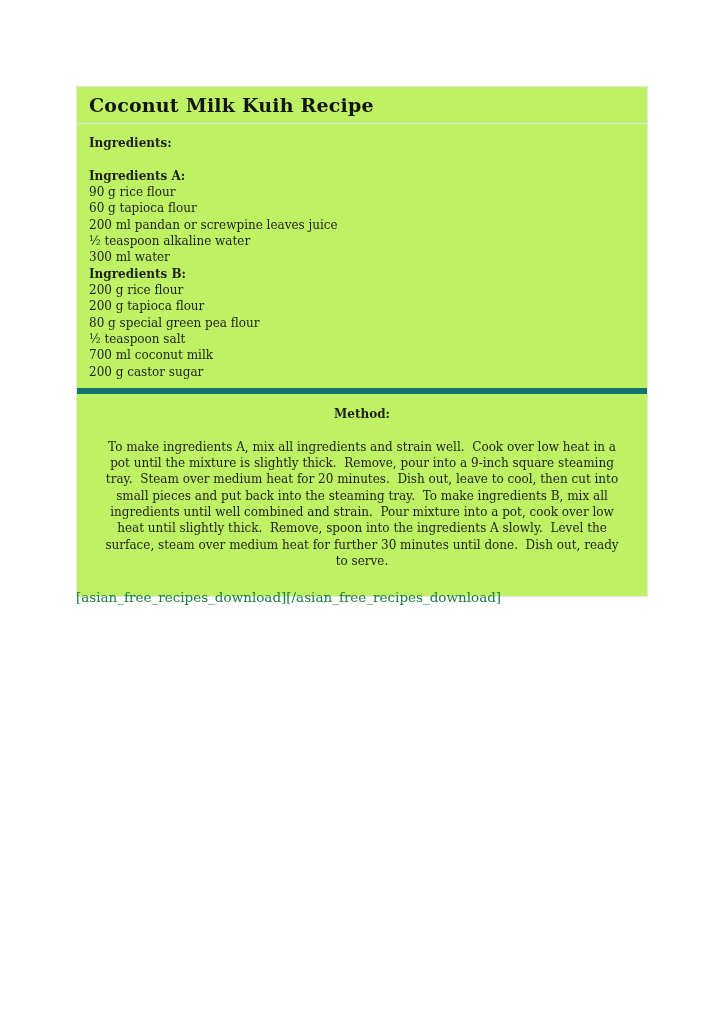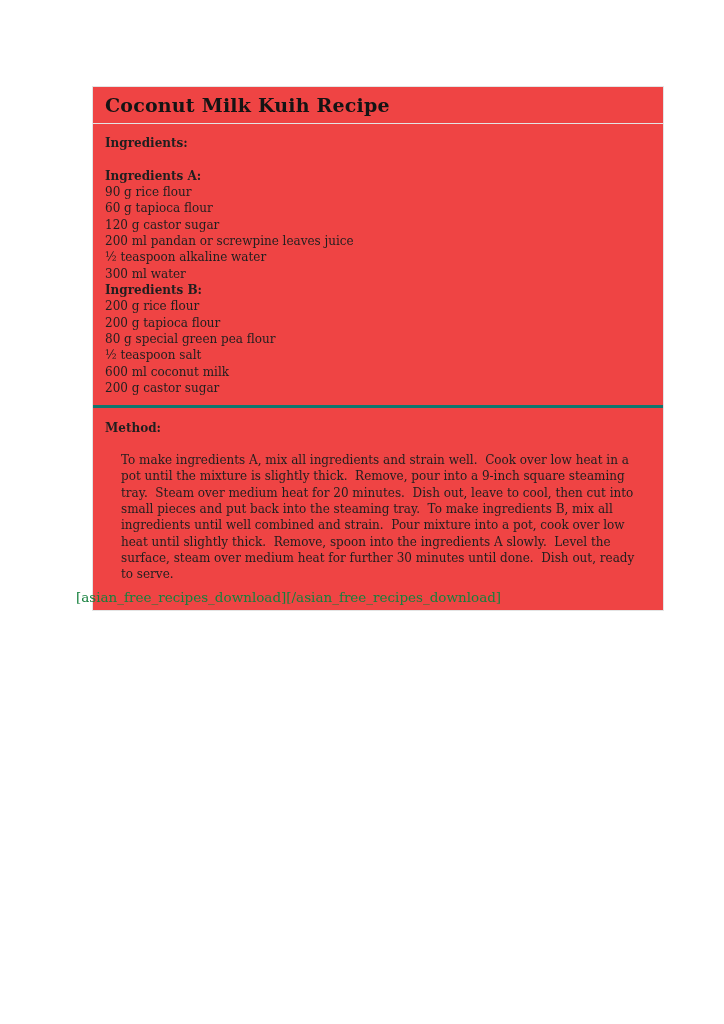"Coconut Milk Kuih Recipe" .recipe-card { background: #ef4444 -> #bef264; left: 92px -> 76px }
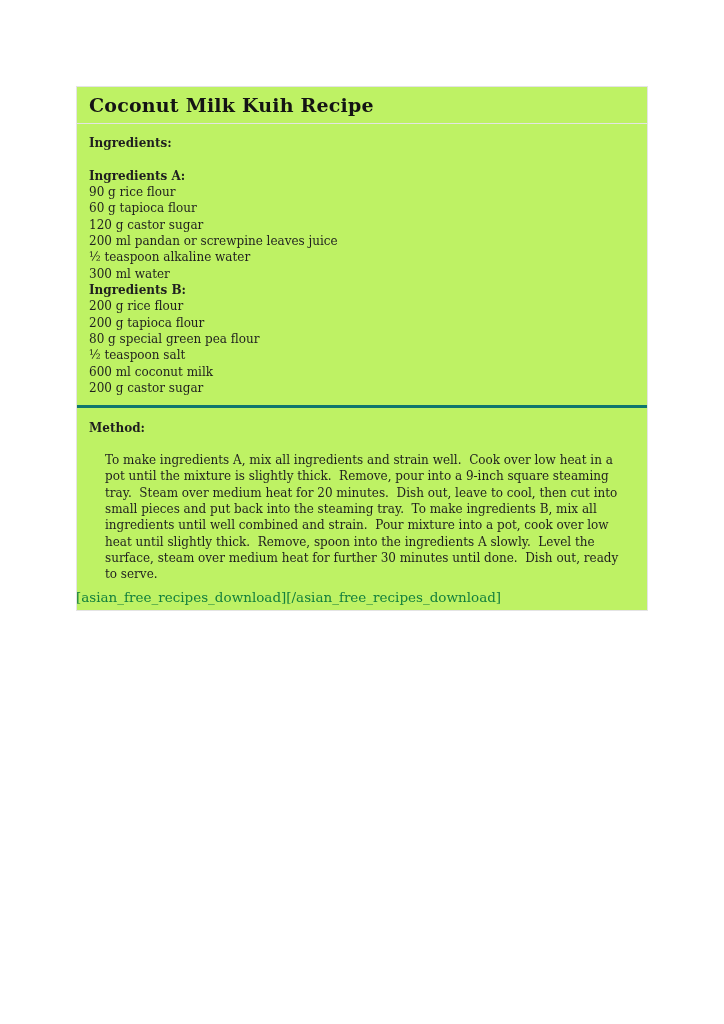"120 g castor sugar" div.line { html: <div>120 g castor sugar</div> -> none }
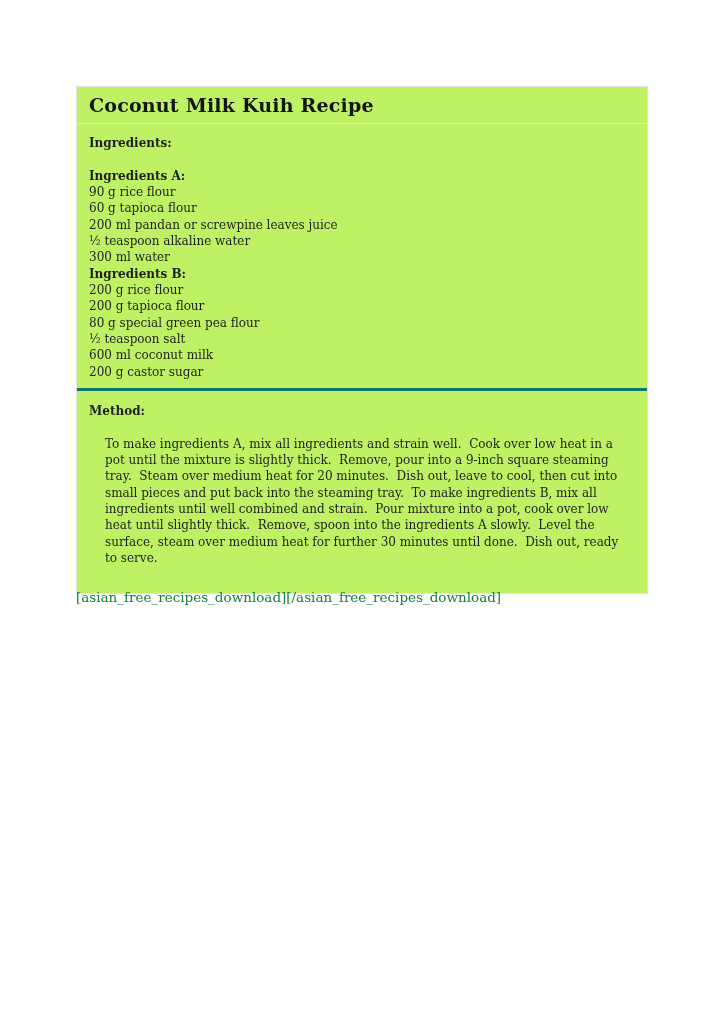"600 ml coconut milk" div.line { text: 600 -> 700 }
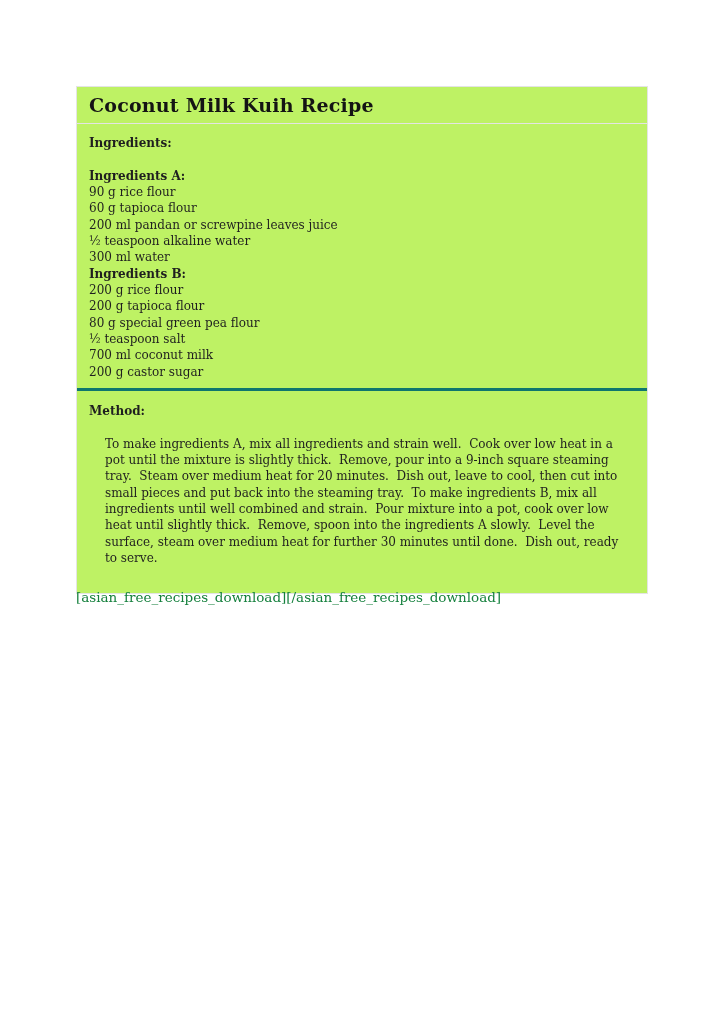"Method:" .method-section { border-top: 3px solid #0f766e -> 6px solid #0f766e; text-align: none -> center }
